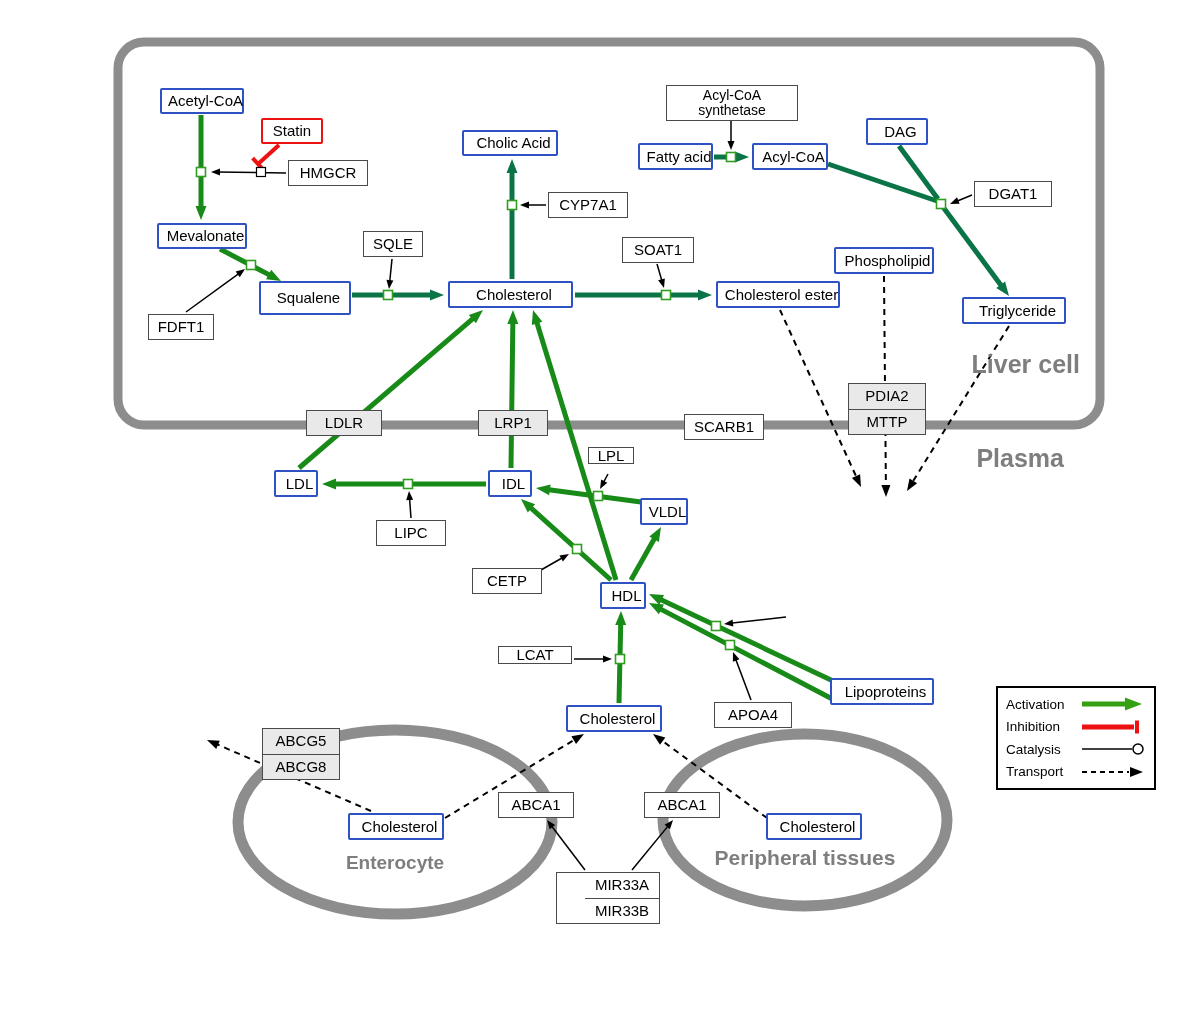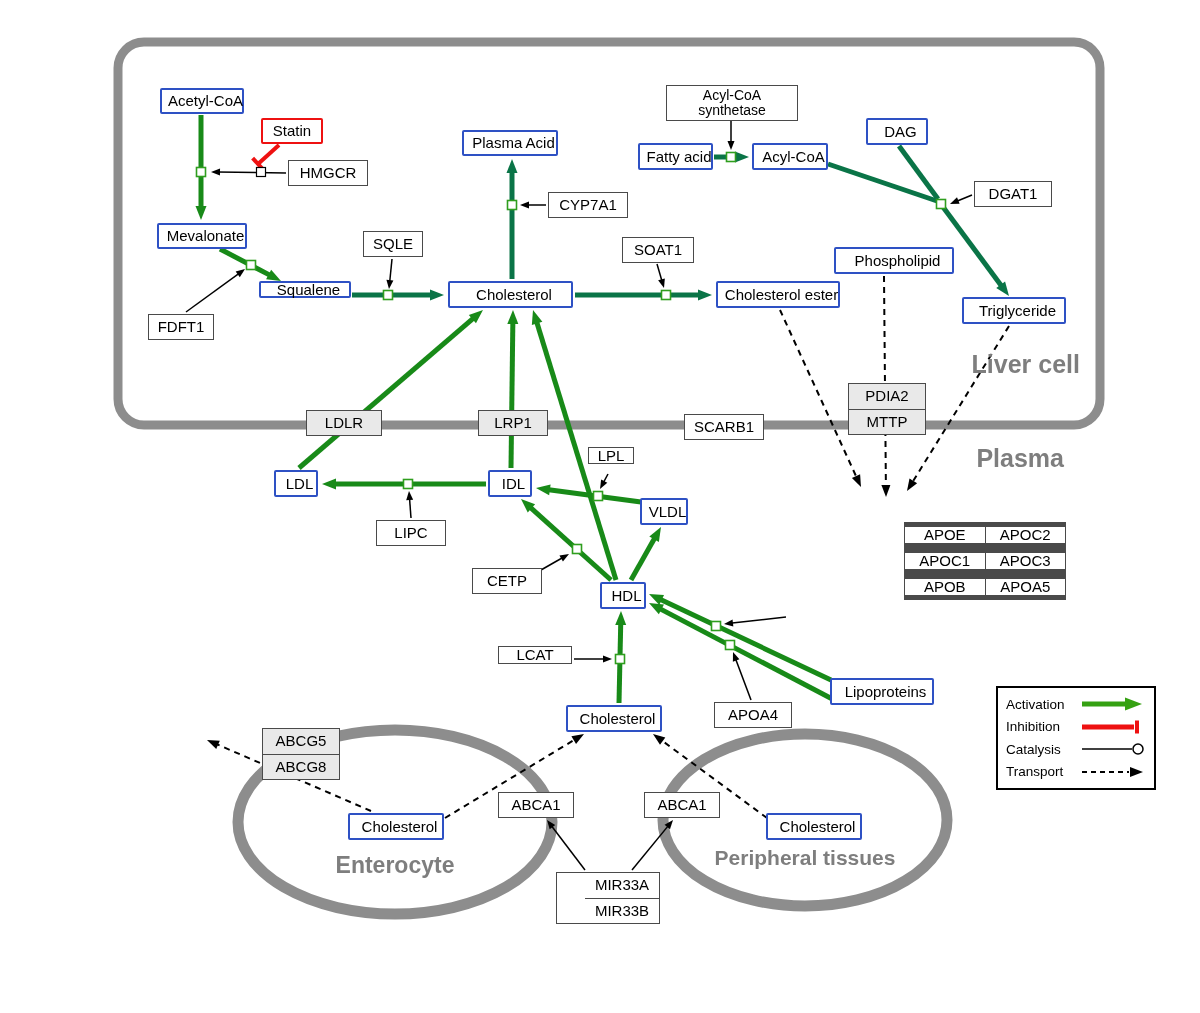"Plasma Acid" div.node { text: Plasma -> Cholic }
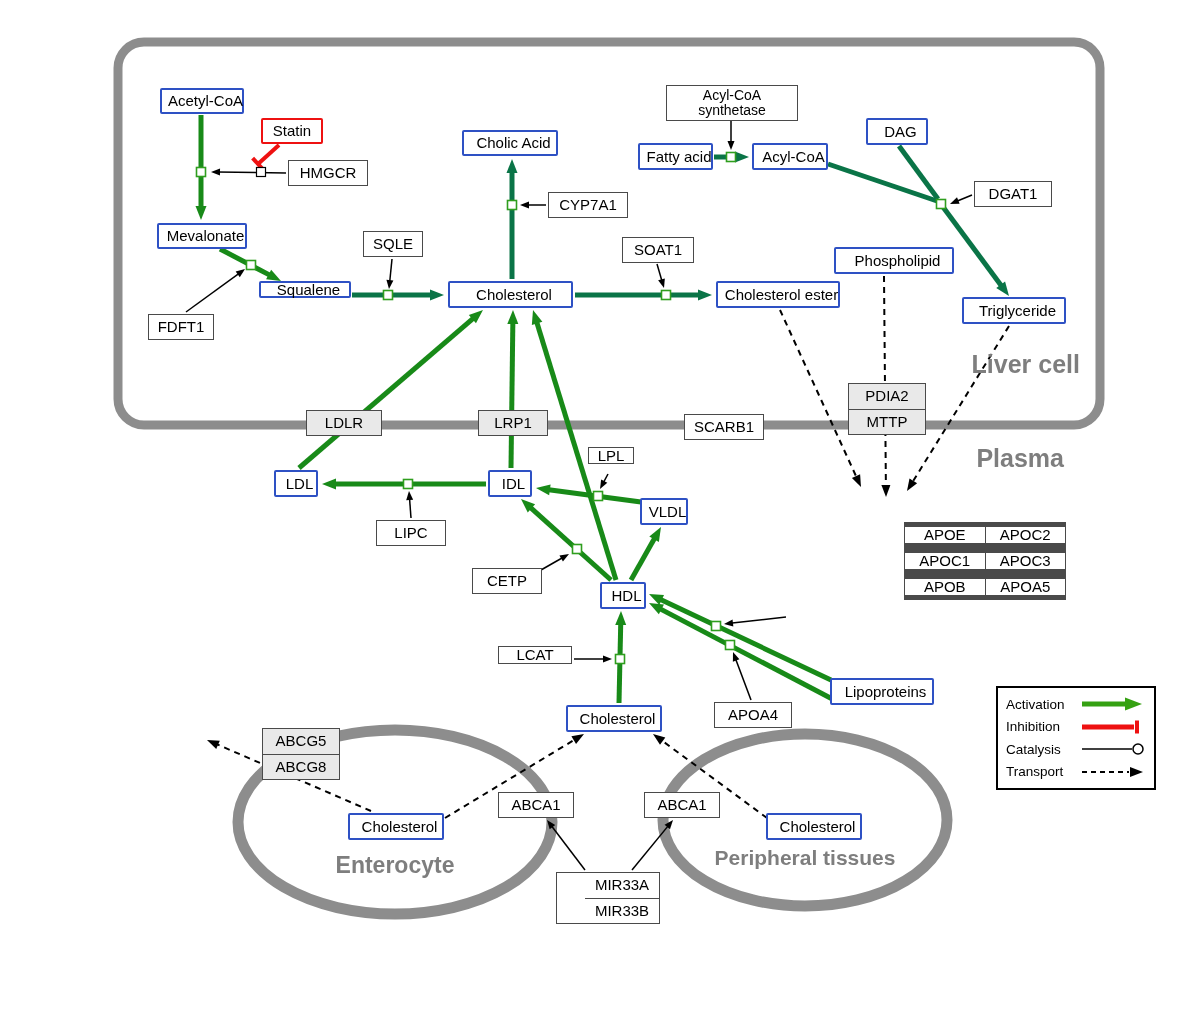"Phospholipid" div.node { width: 120px -> 100px }
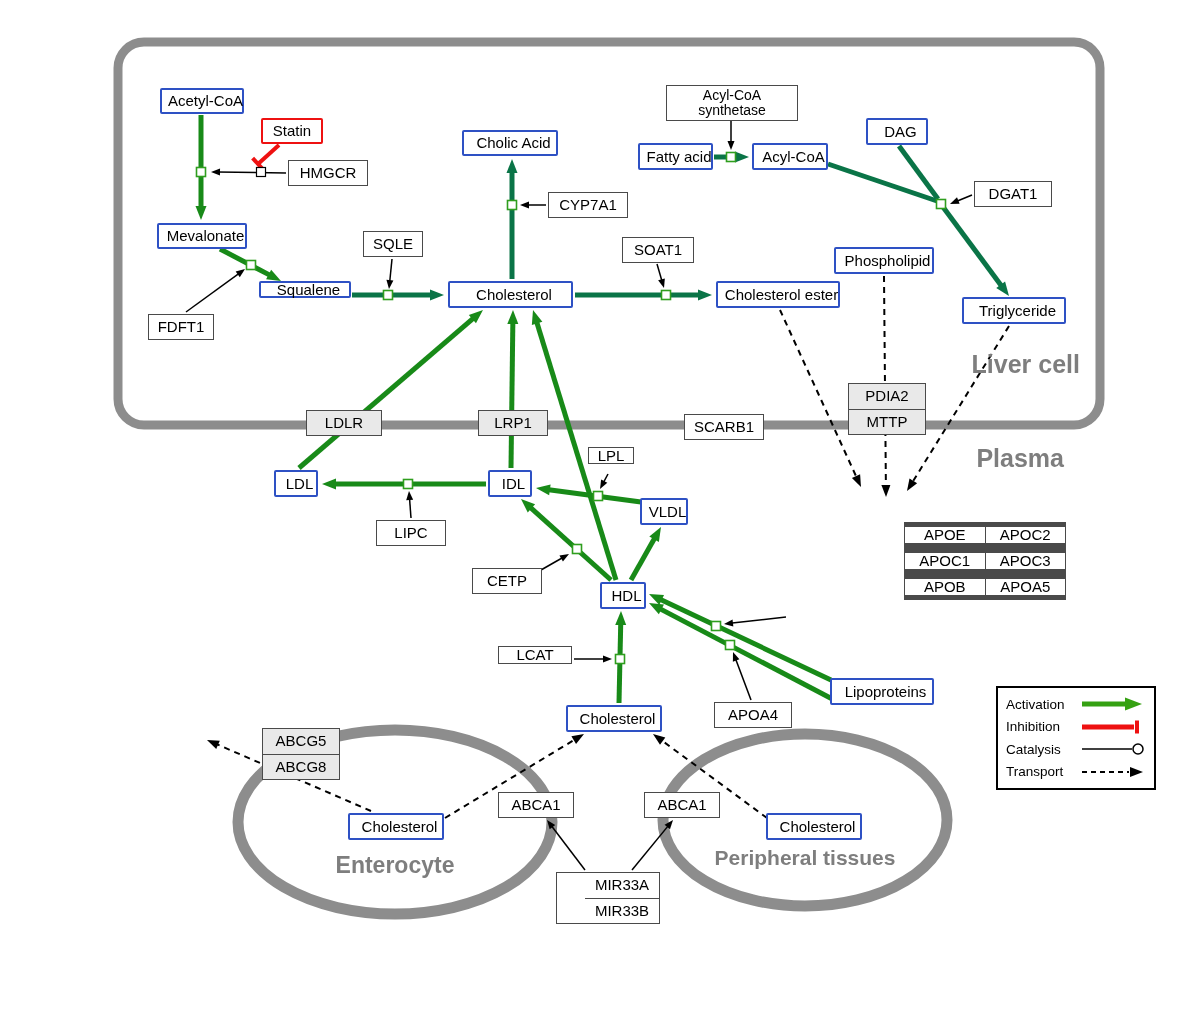"Squalene" div.node { height: 17px -> 34px }
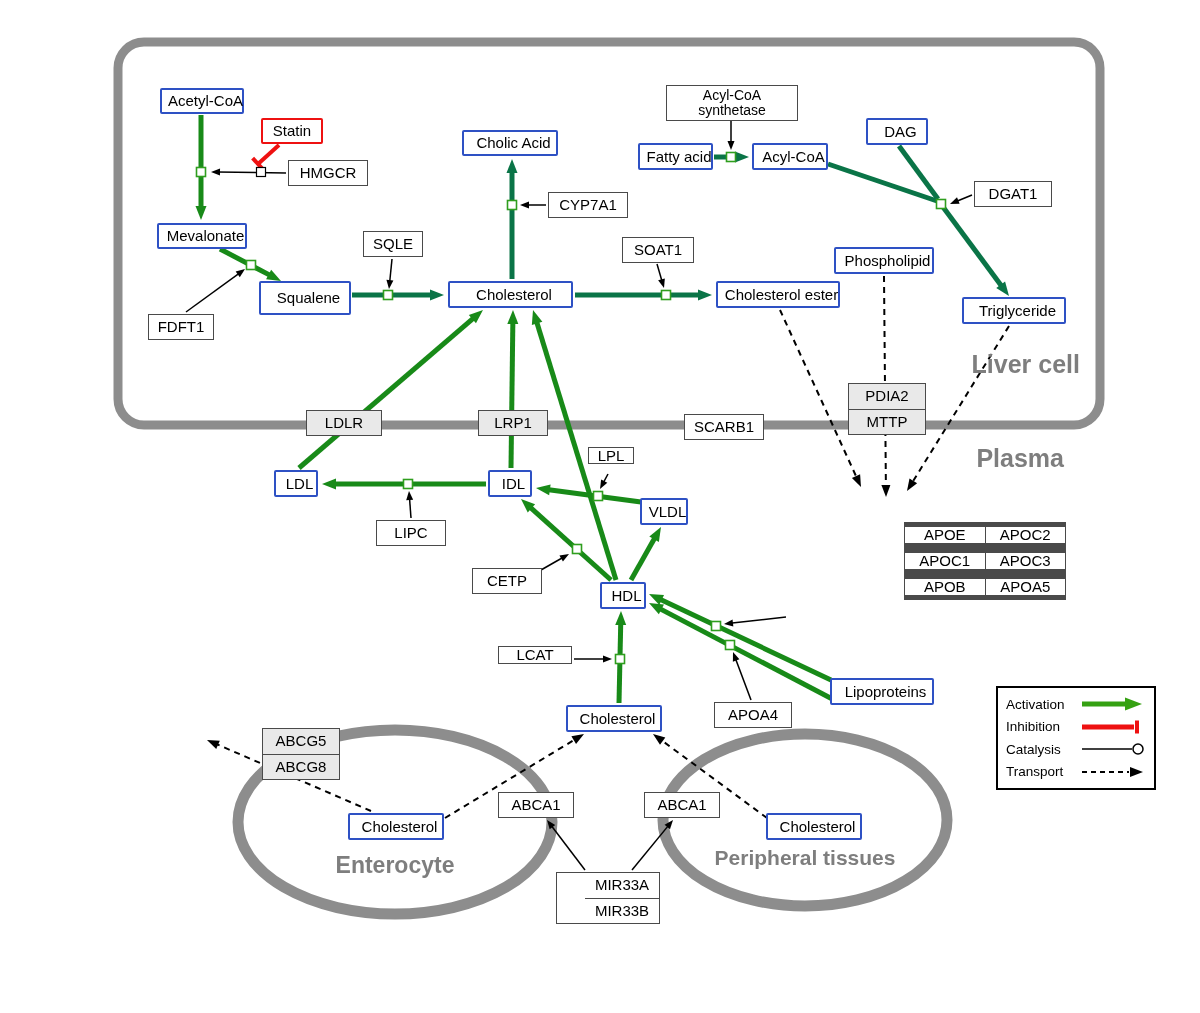"APOE" div.node { html: <div> <div>APOE</div> <div>APOC2</div> <div>APOC1</div> <div>APOC3</div> <div>APOB</div> <div>APOA5</div> </div> -> none }
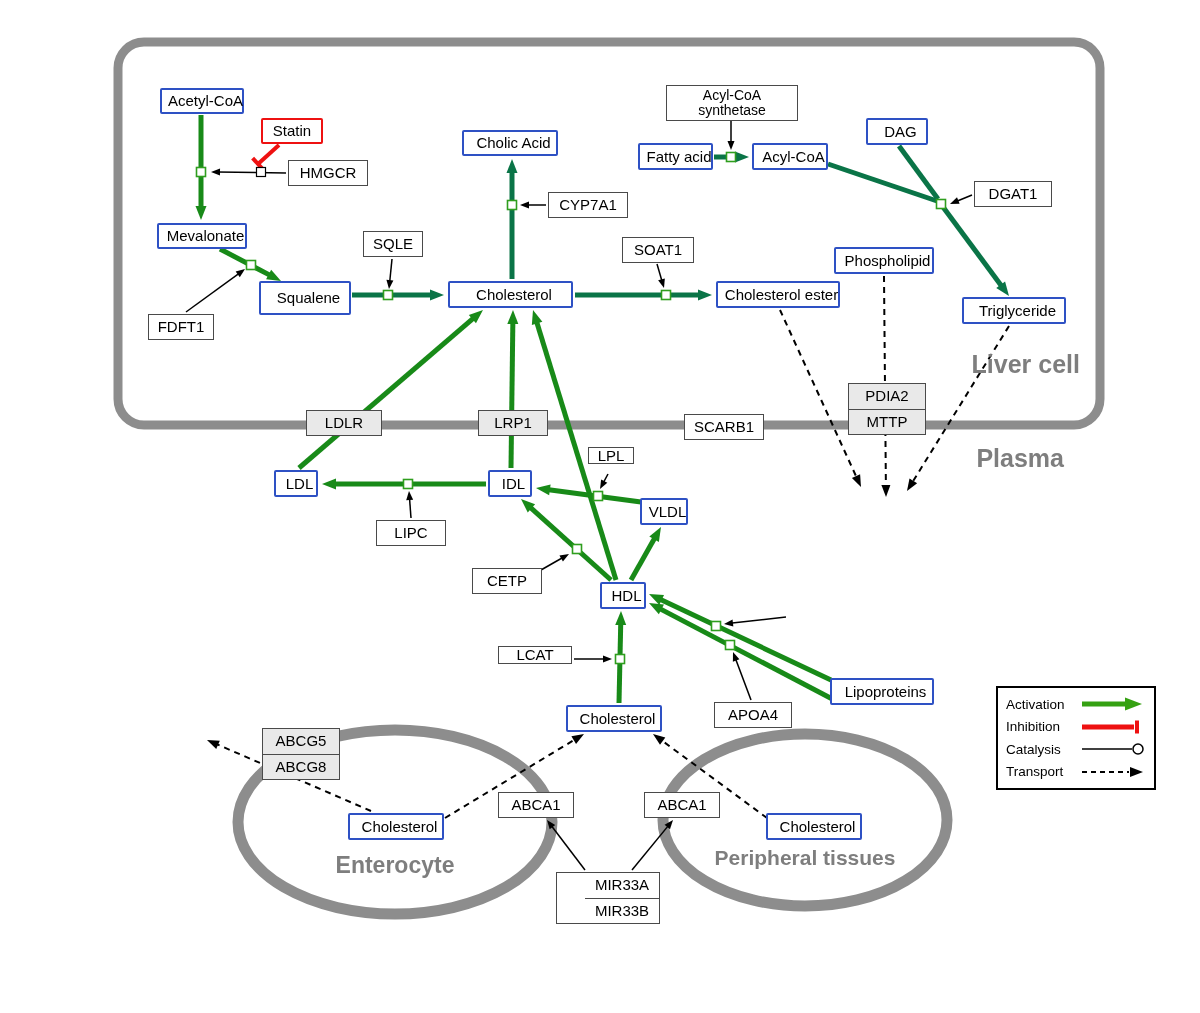"Enterocyte" div.comp-label { font-size: 23px -> 19px }
